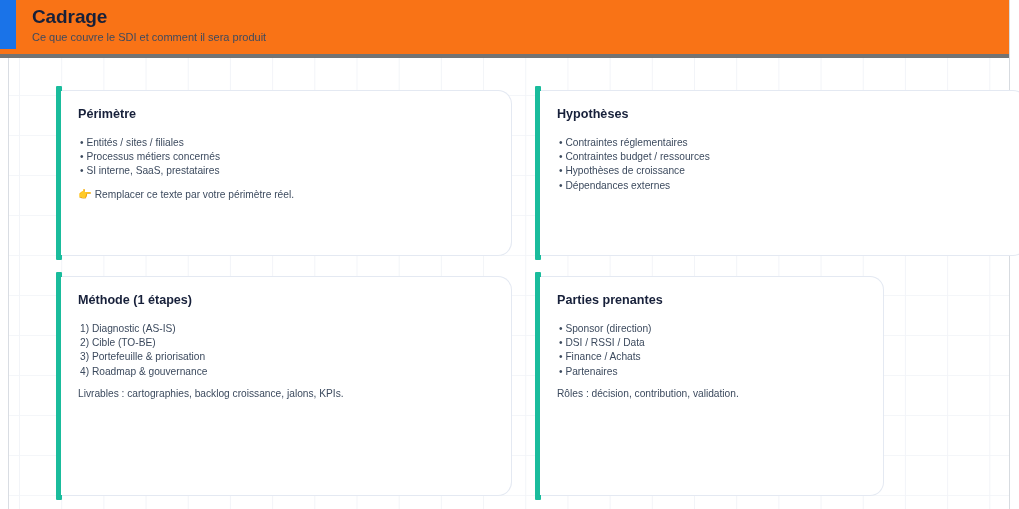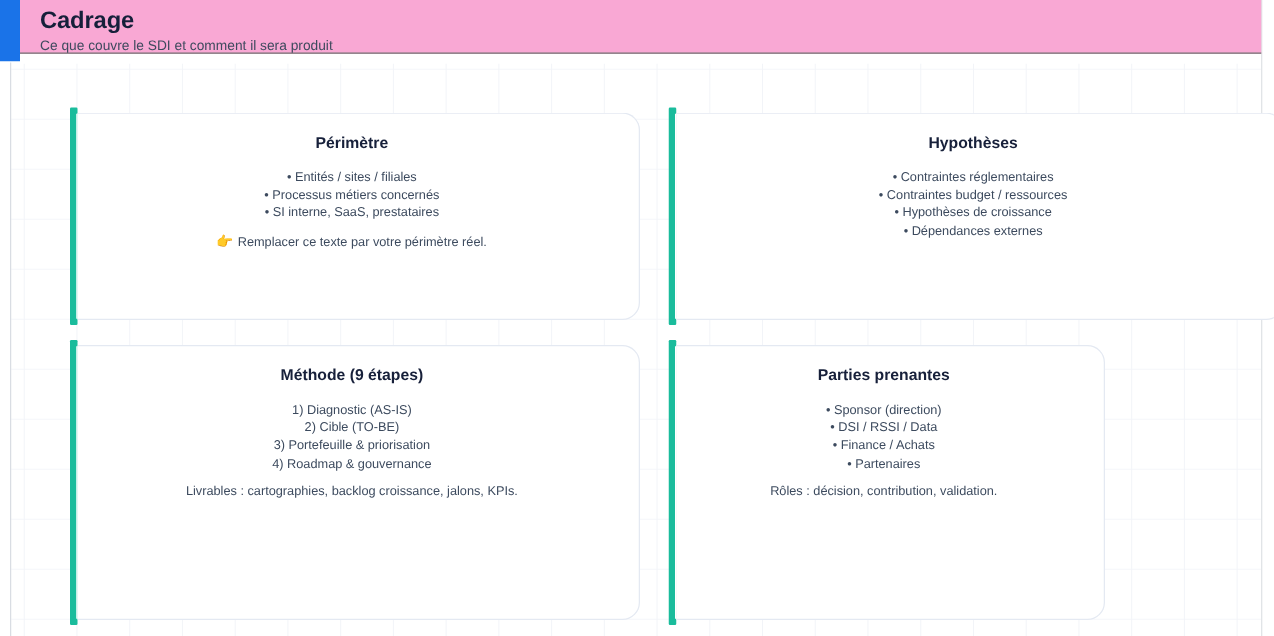"Cadrage" .header { background: #f9a8d4 -> #f97316; border-bottom: 1px solid #737373 -> 4px solid #737373; height: 43px -> 58px }
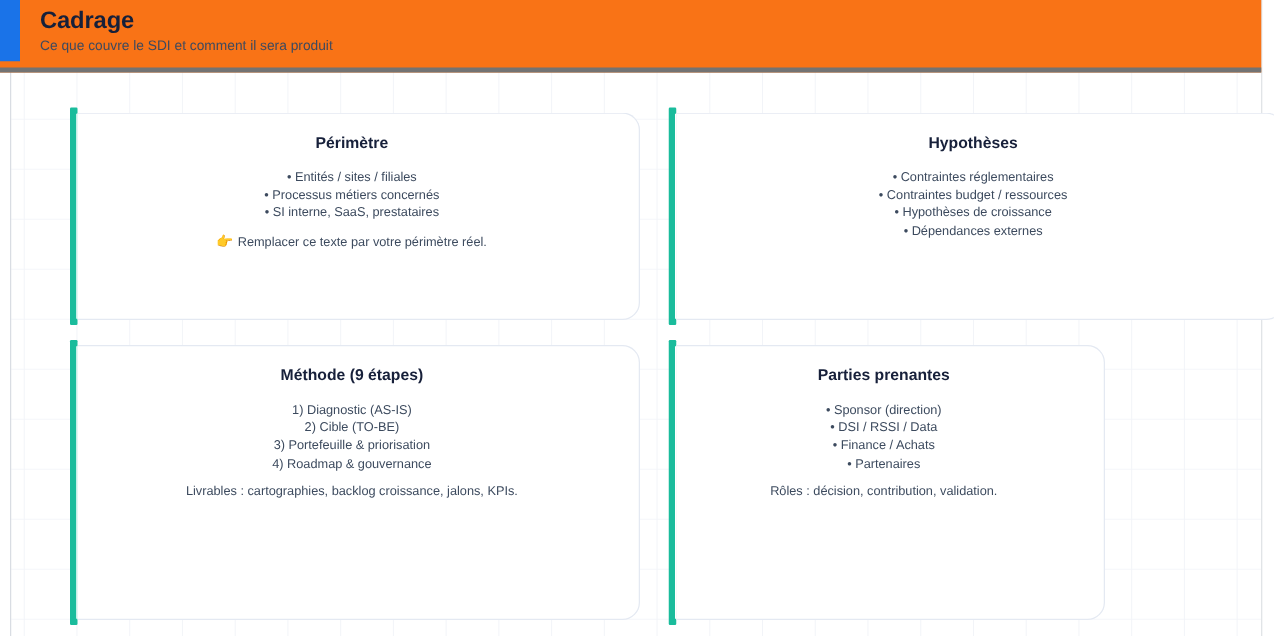"Périmètre" .card-inner { text-align: center -> none }
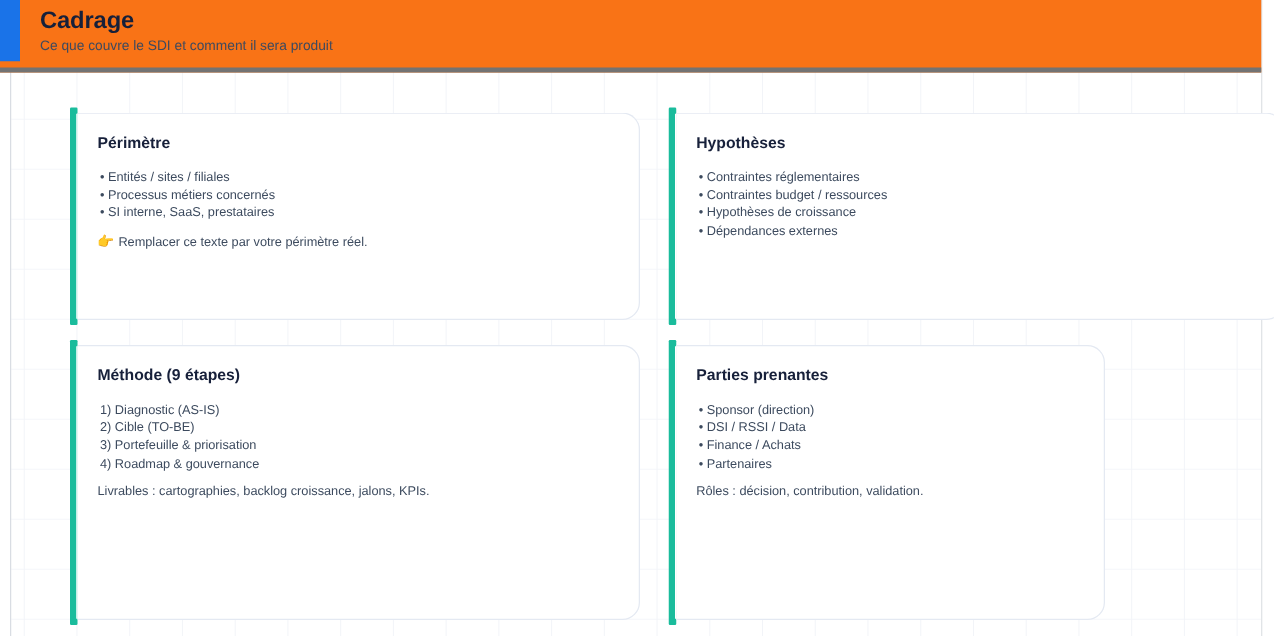"Méthode (9 étapes)" div.card-title { text: 9 -> 1 }
